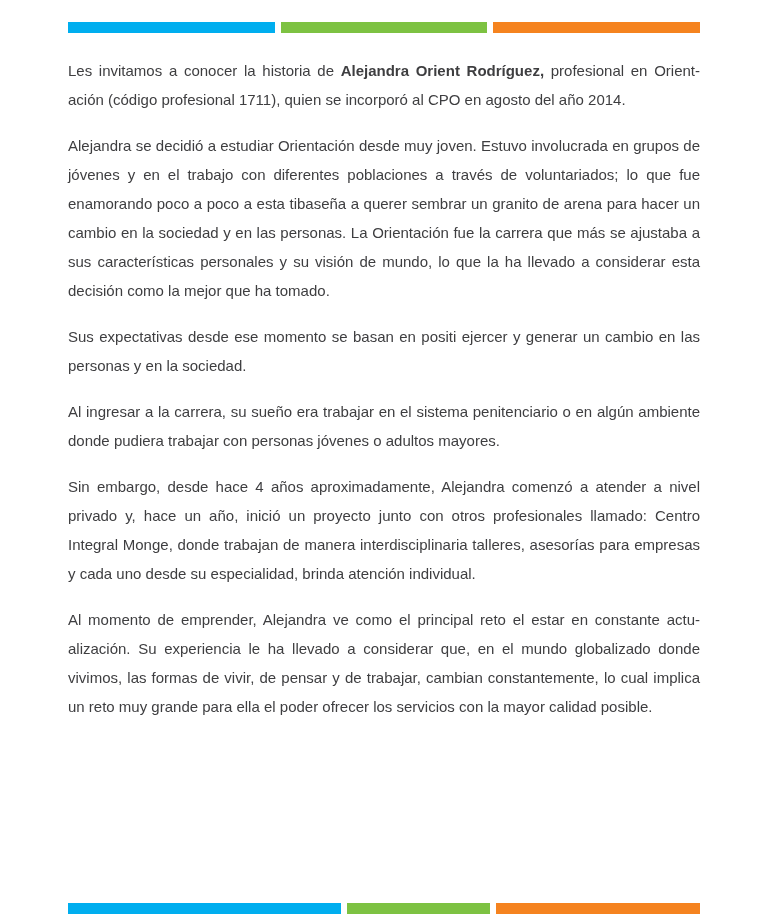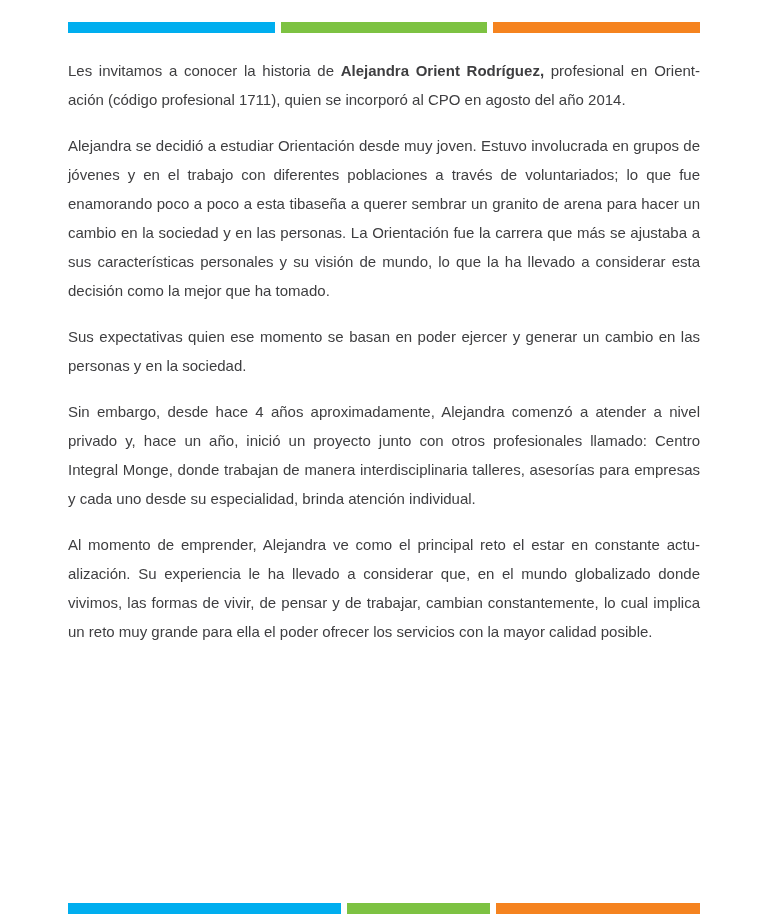"Sus expectativas quien ese momento" p { text: quien ese momento se basan en poder -> desde ese momento se basan en positi }
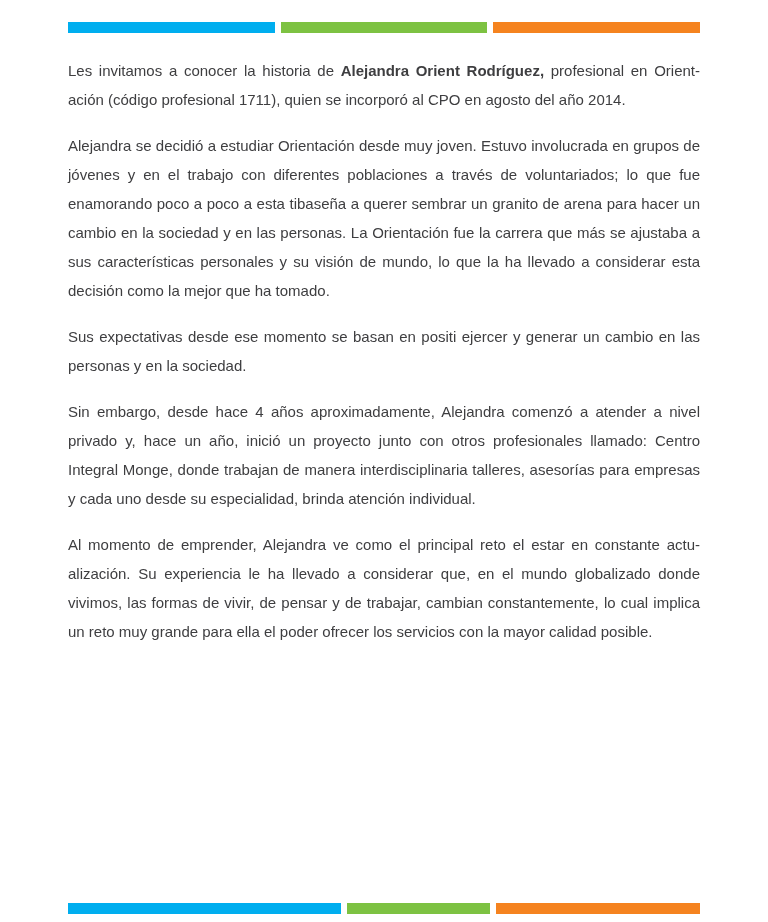"Al ingresar a la carrera," p { html: none -> <p>Al ingresar a la carrera, su sueño era trabajar en el sistema penitenciario o en algún ambi­ente donde pudiera trabajar con personas jóvenes o adultos mayores.</p> }
